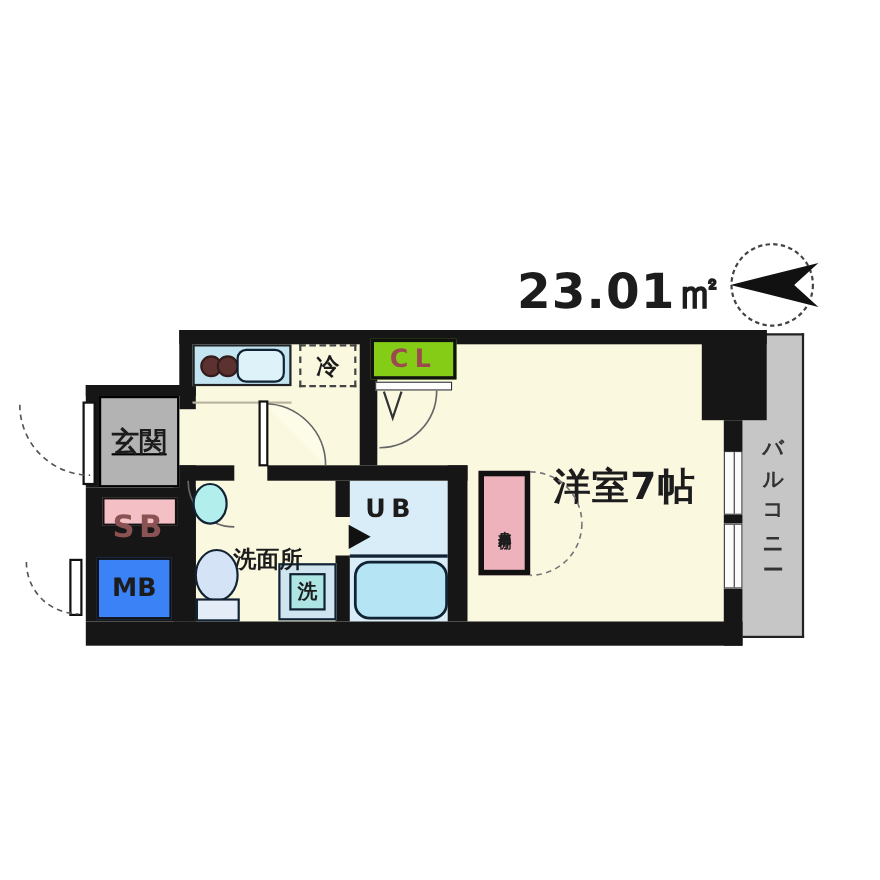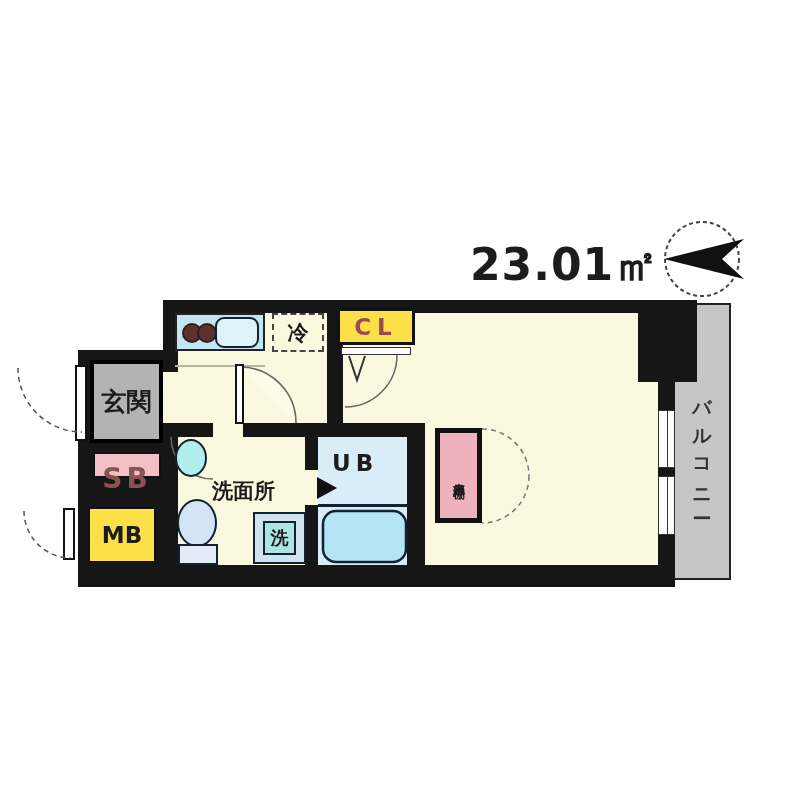"CL" div.abs { background: #fde047 -> #84cc16 }
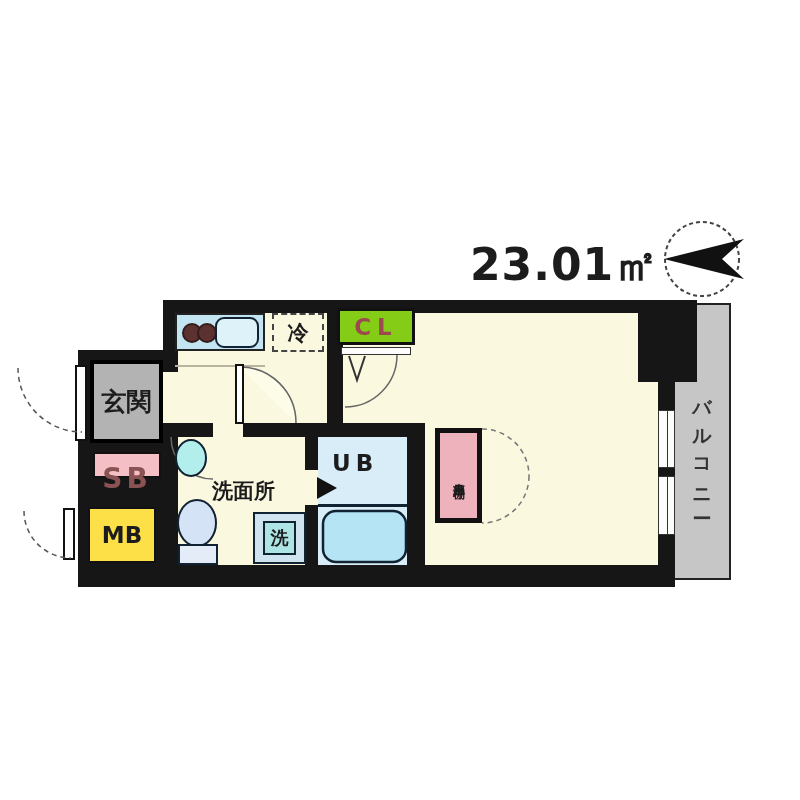"玄関" div.abs { border: 4px solid #000000 -> 2px solid #000000; text-decoration: none -> underline }
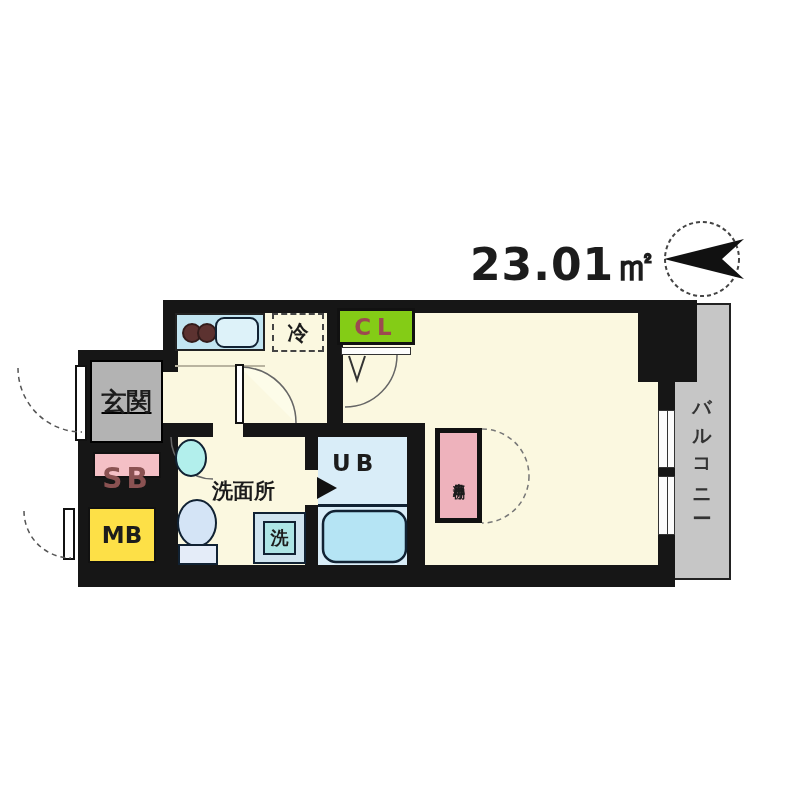"洋室7帖" div.label { html: none -> <div>洋室7帖</div> }
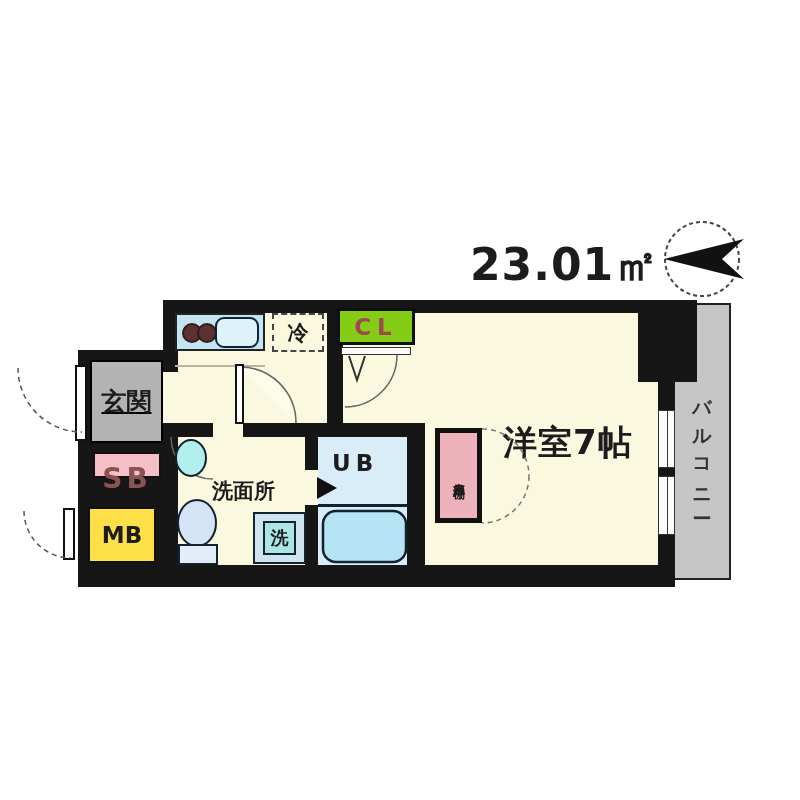"洗面所" div.label { top: 477px -> 494px }
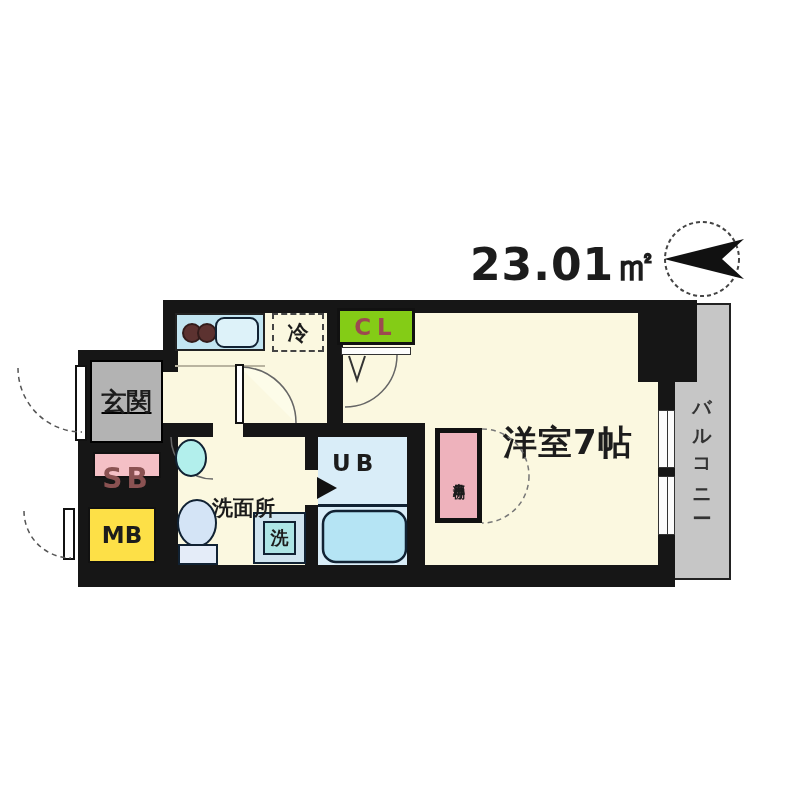"MB" div.abs { background: #fde047 -> #3b82f6 }
